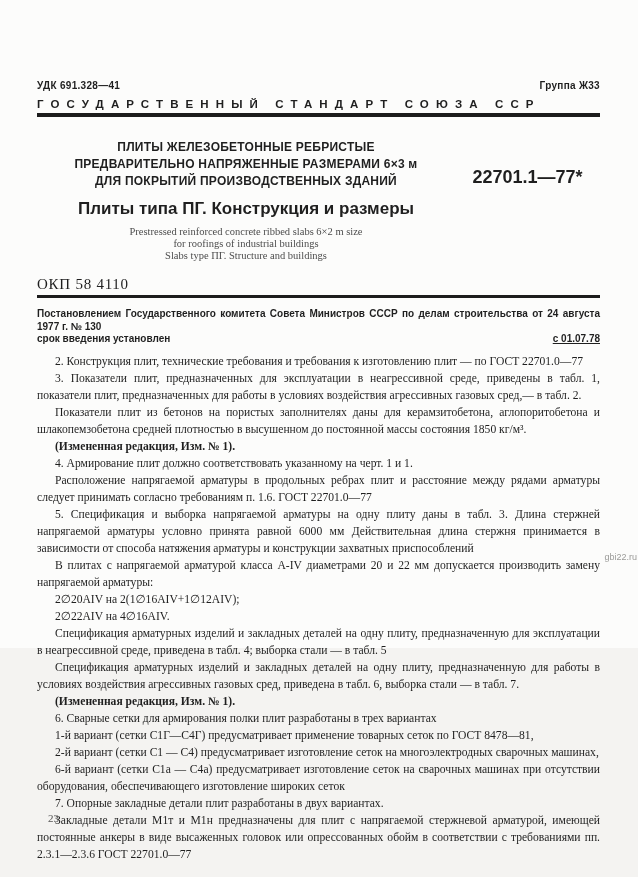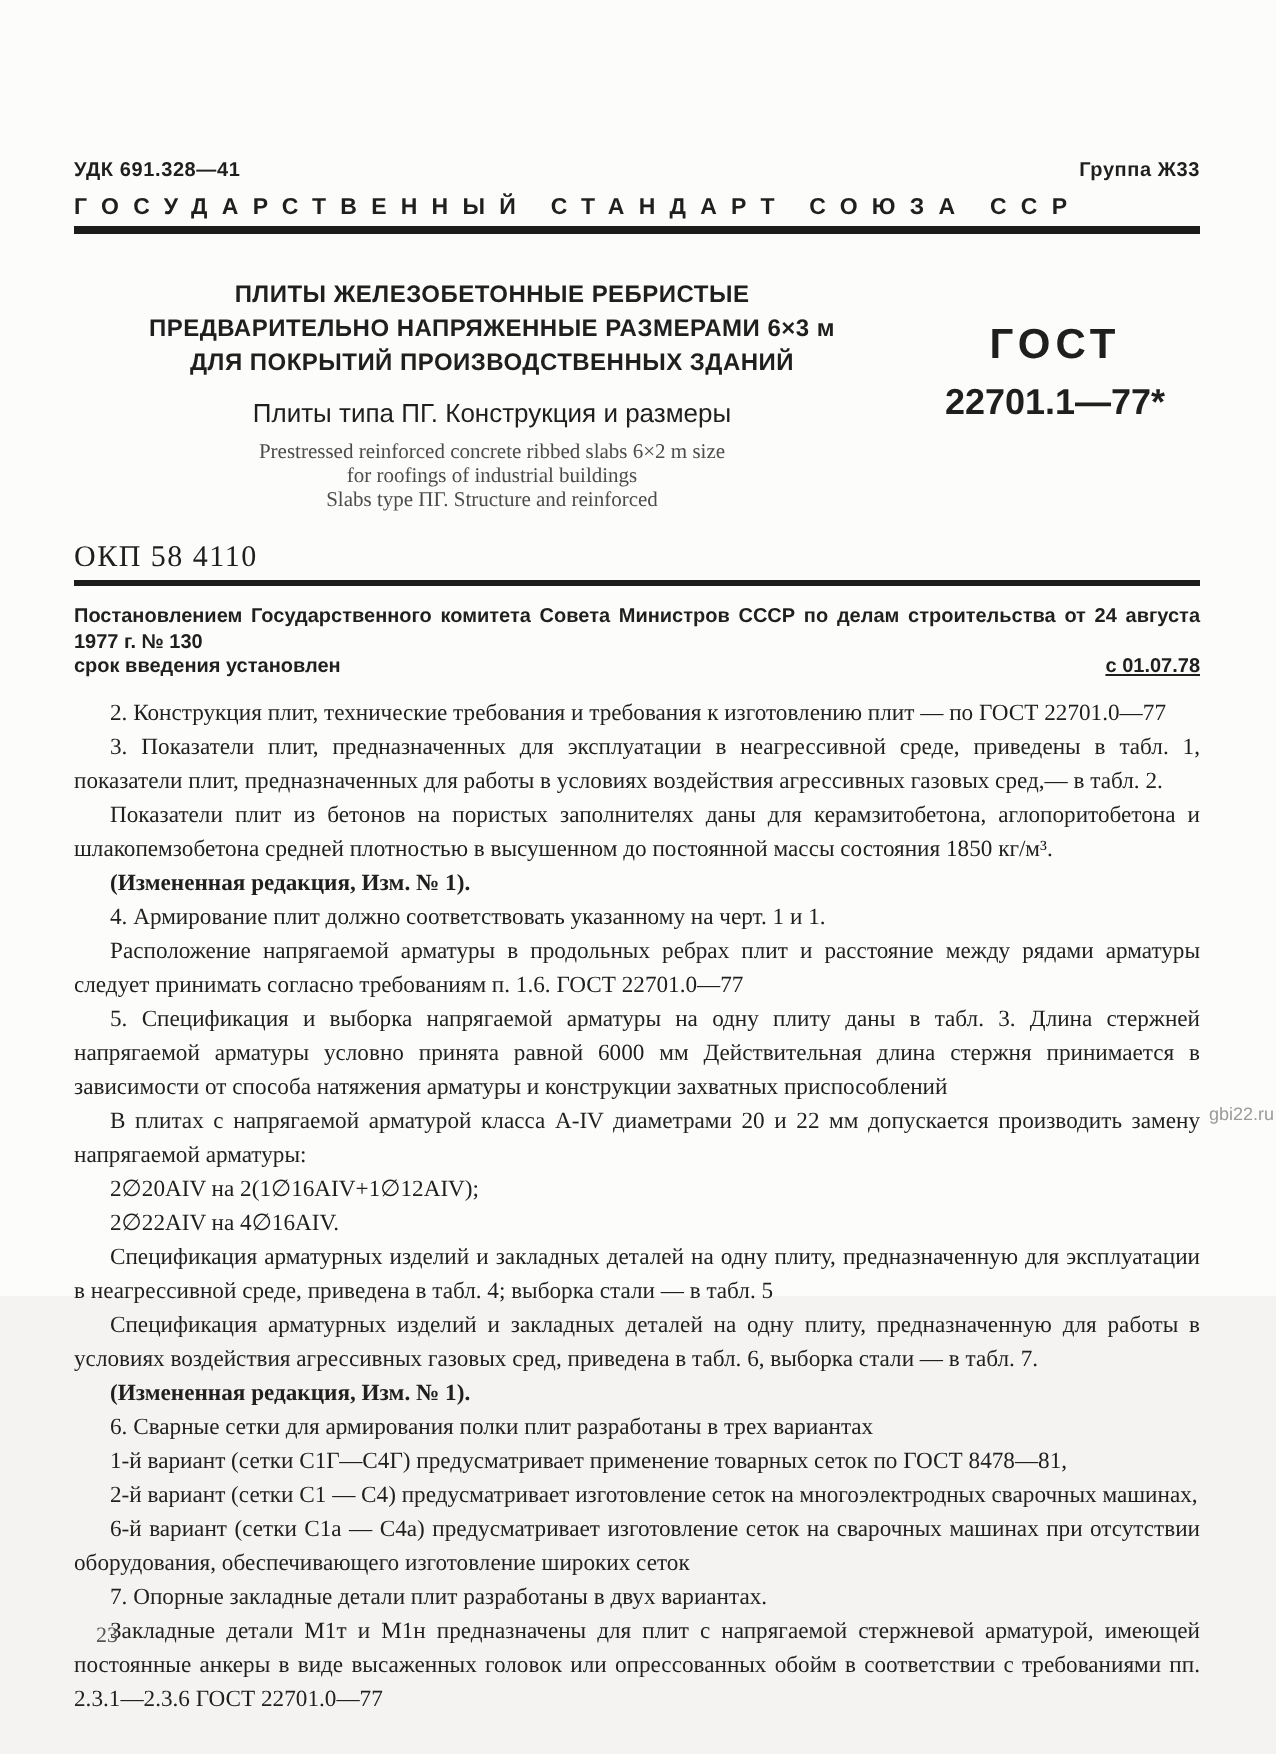"ГОСТ" div.gost-word { html: <div>ГОСТ</div> -> none }
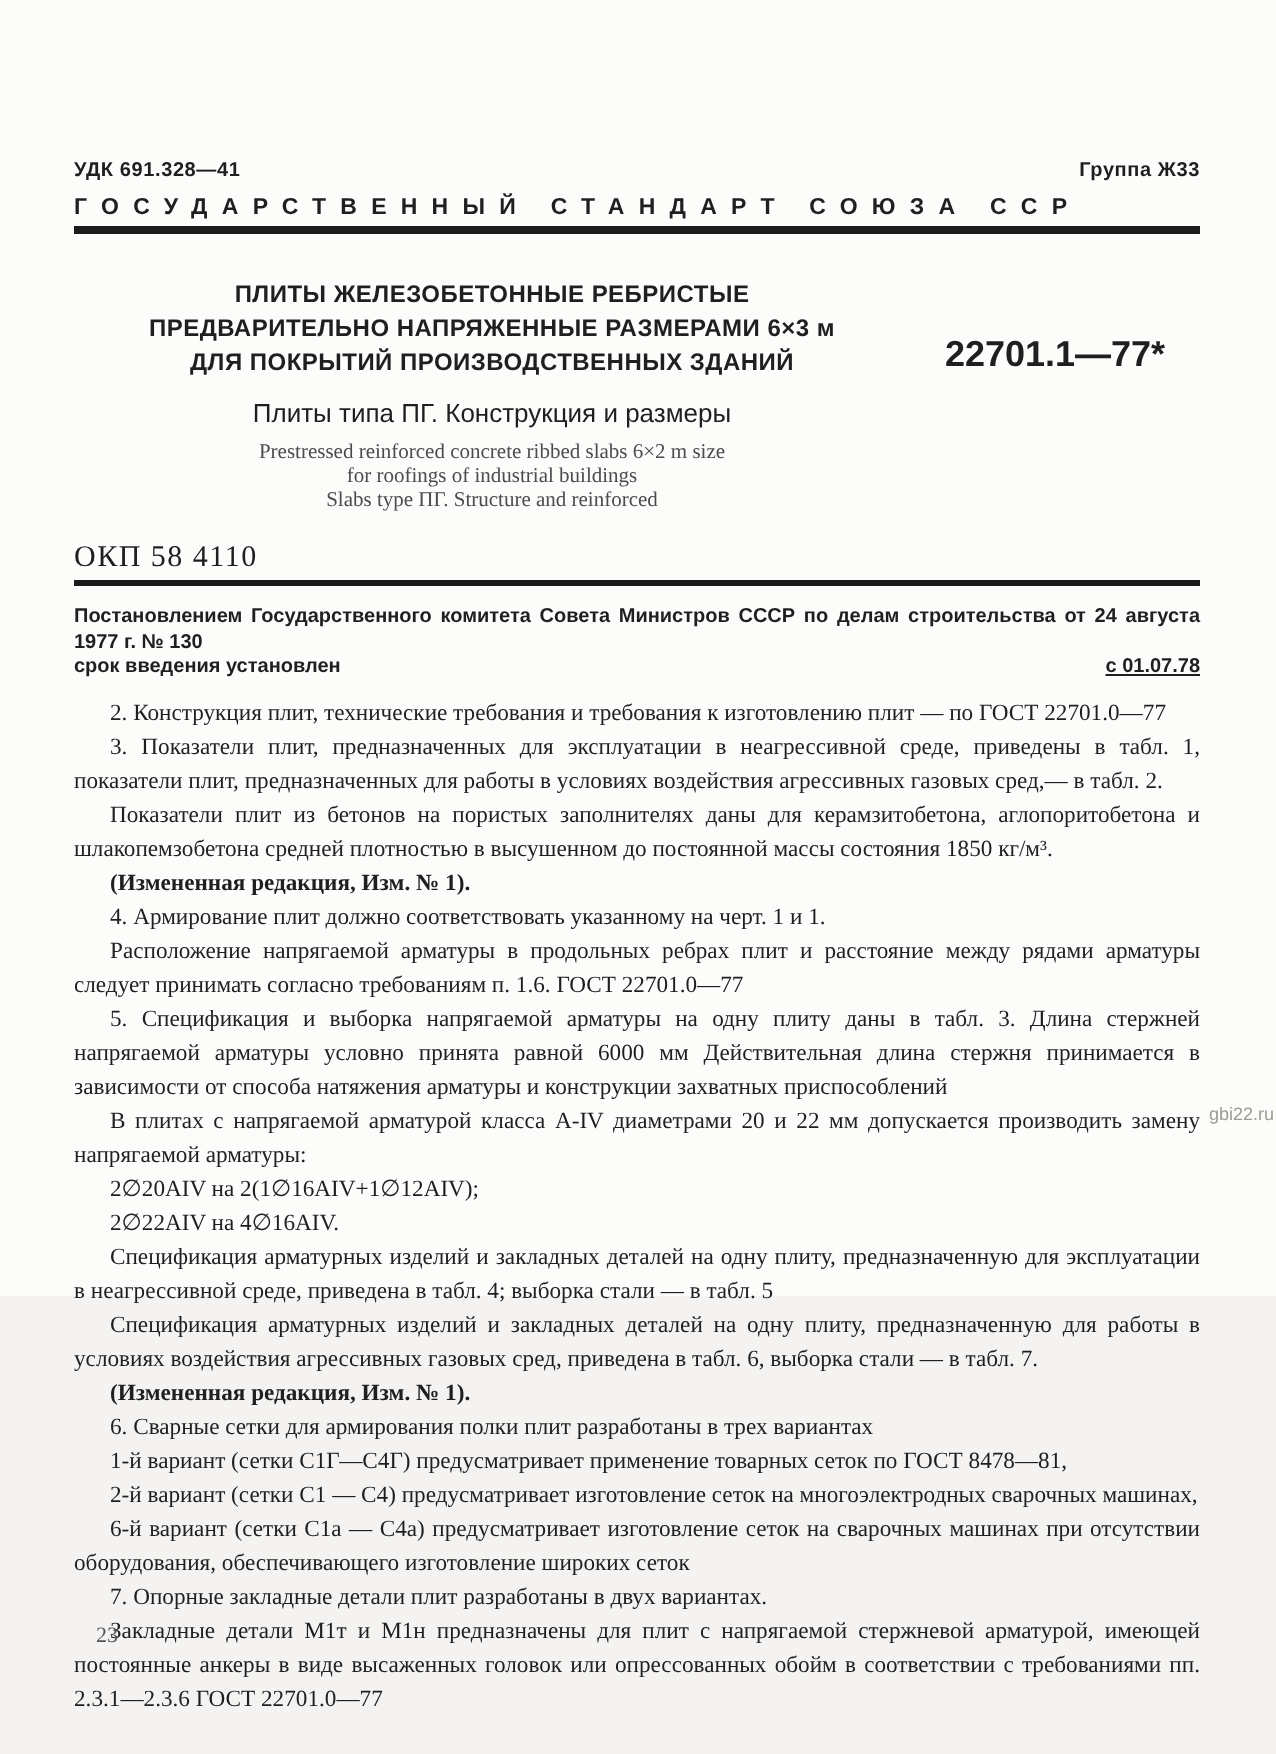"Плиты типа ПГ. Конструкция и" .title-sub { font-size: 13px -> 17px; font-weight: normal -> bold }
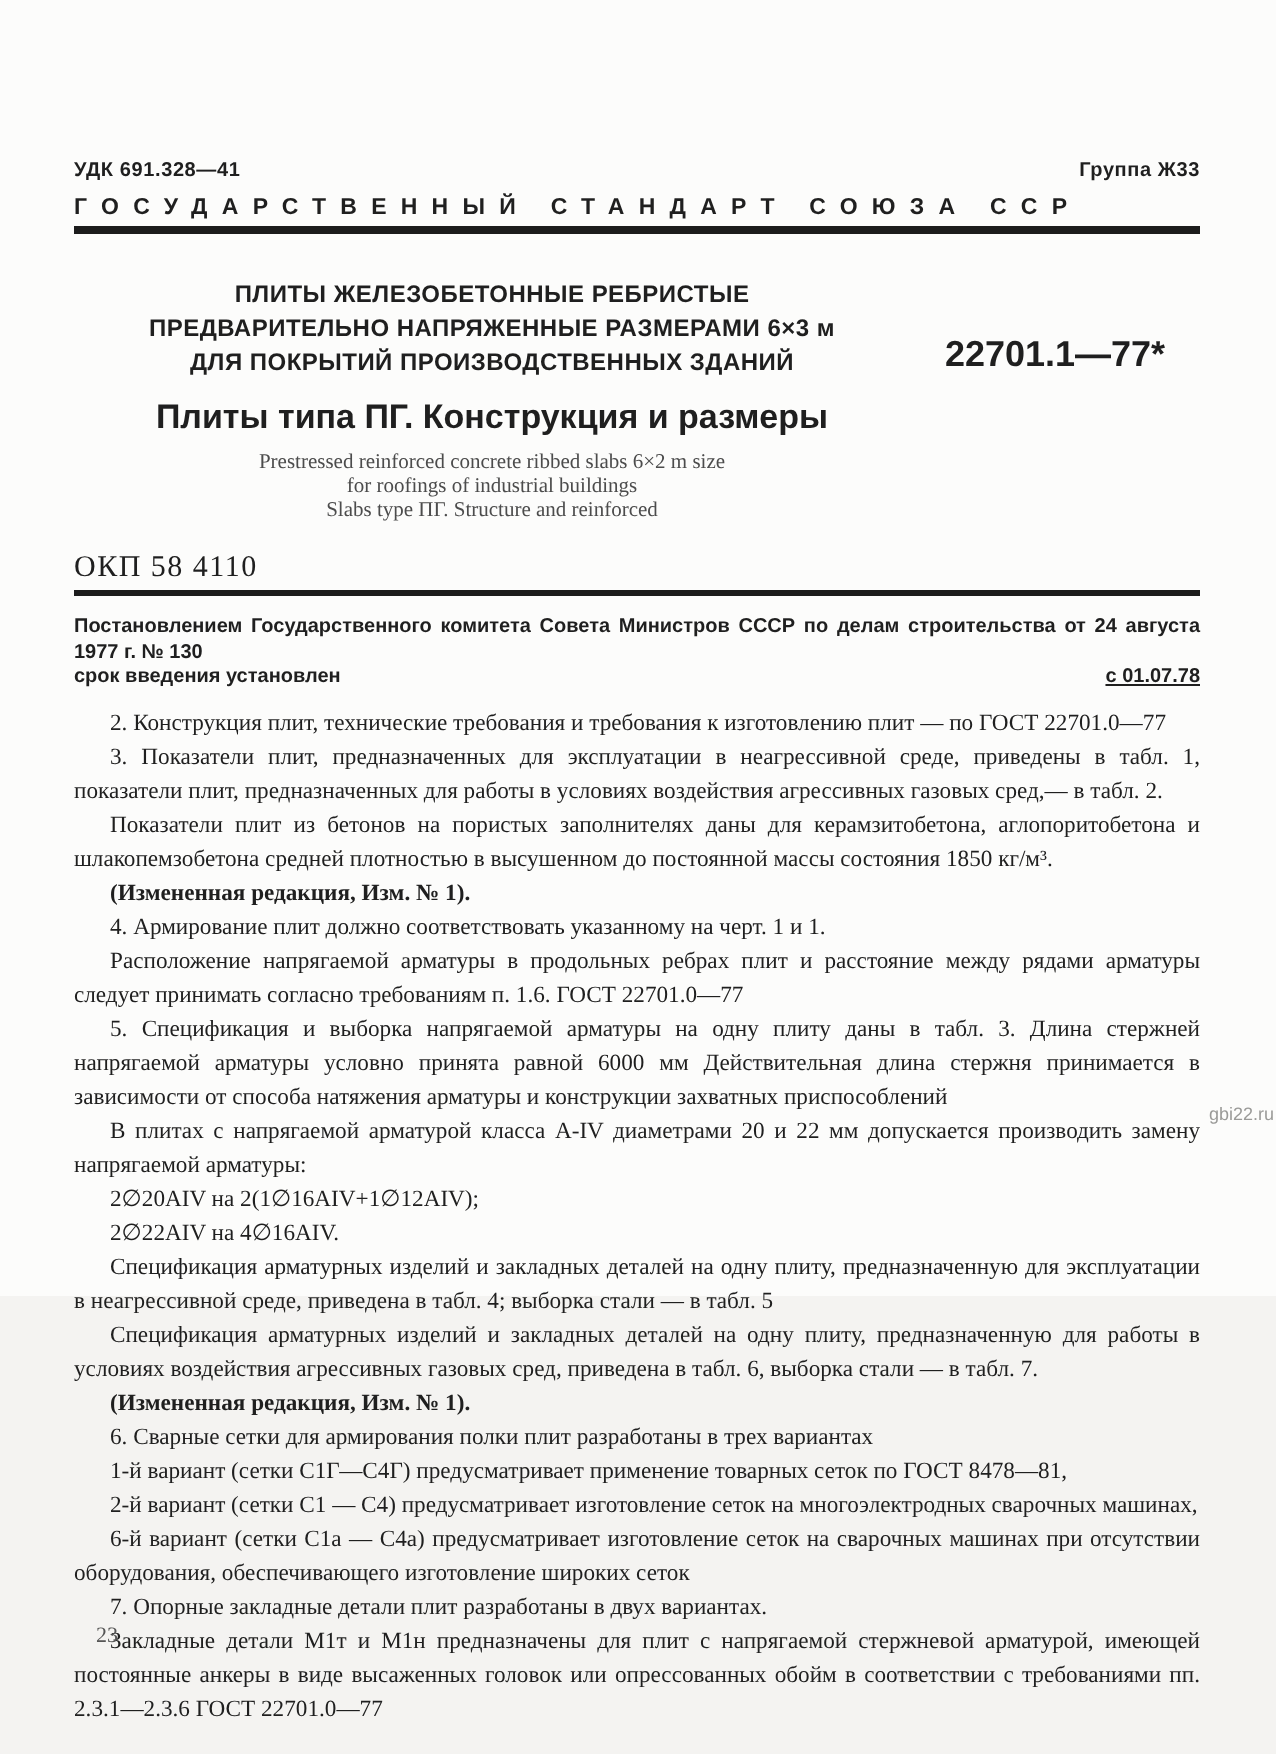"Slabs type ПГ. Structure and" div { text: reinforced -> buildings }
